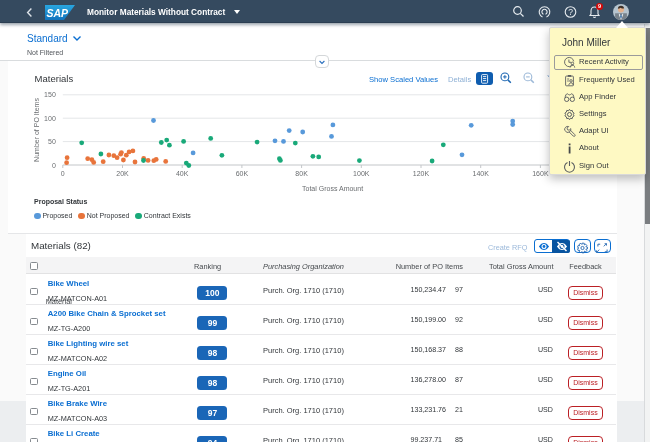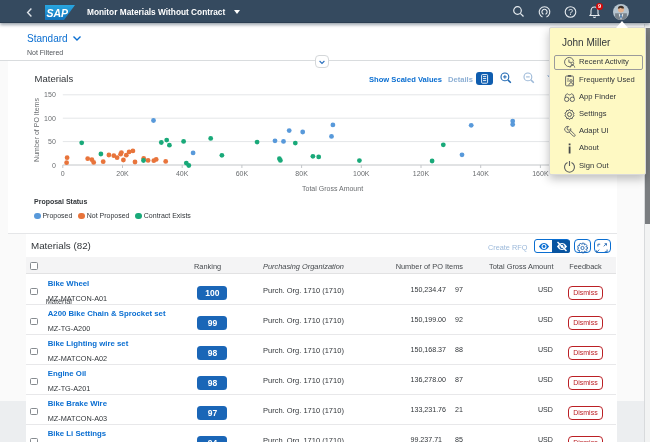"Show Scaled Values" .tb-link { font-weight: bold -> none }
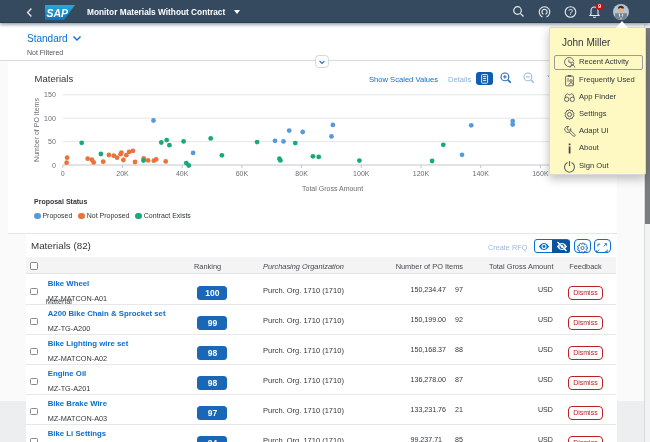"Bike Li Settings" div.mname { text: Settings -> Create }
